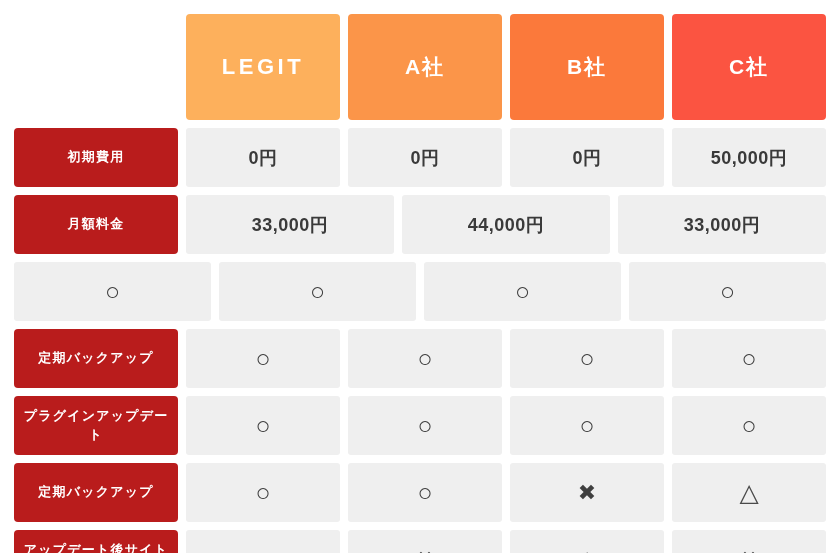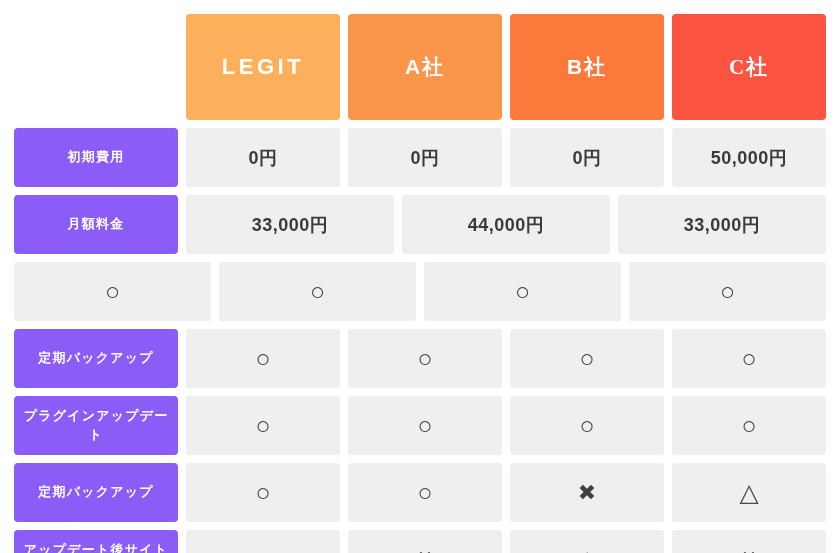"C社" div.header-cell { font-family: Liberation Serif, serif -> none }
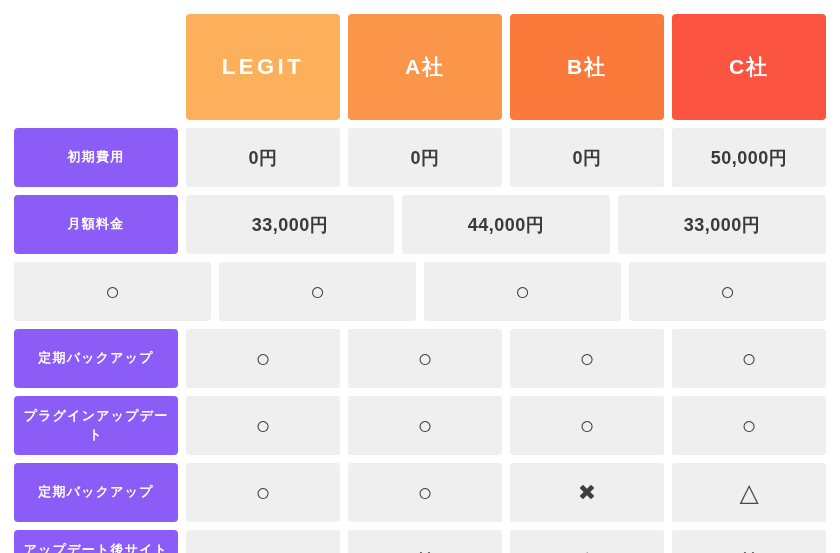"初期費用" .row-label { background: #8b5cf6 -> #b91c1c }
